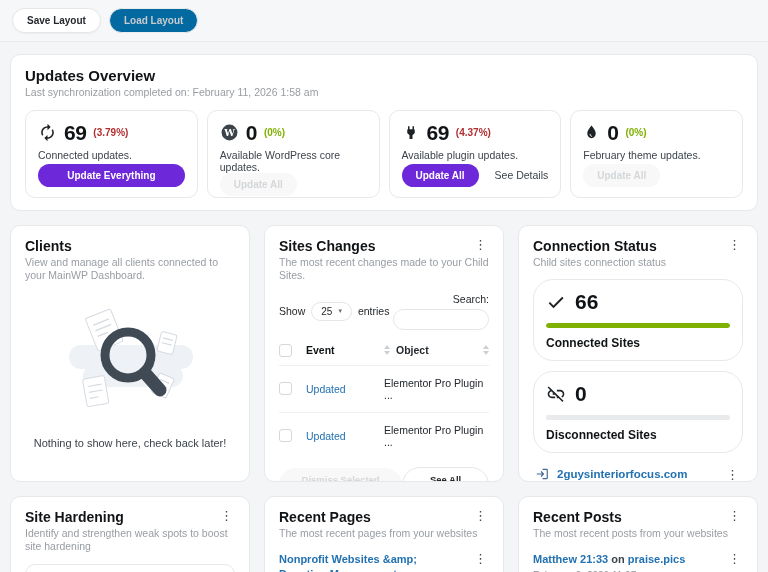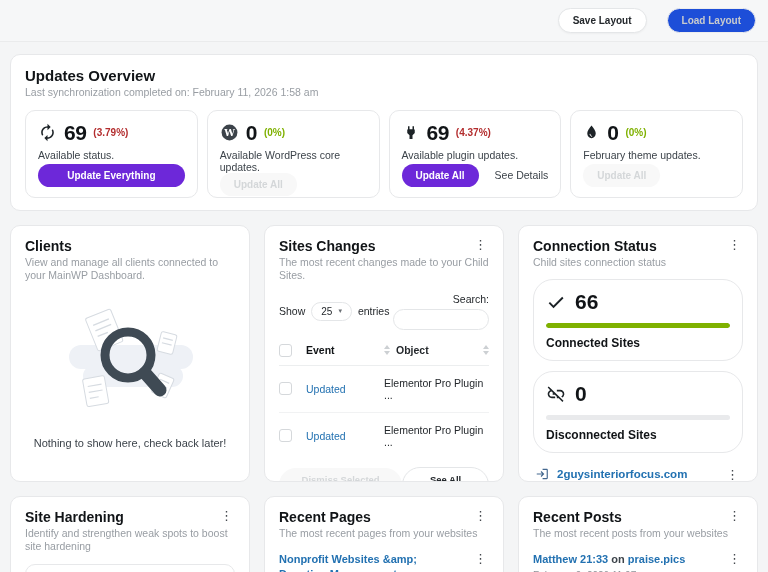"Save Layout" .topbar { gap: 20px -> 8px; justify-content: flex-end -> none }
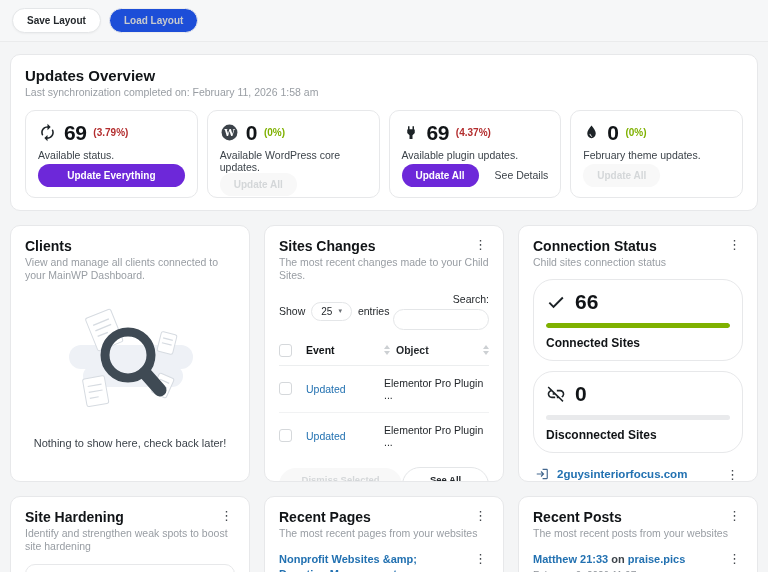"Load Layout" .pill-ghost { background: #1d4ed8 -> #0369a1 }
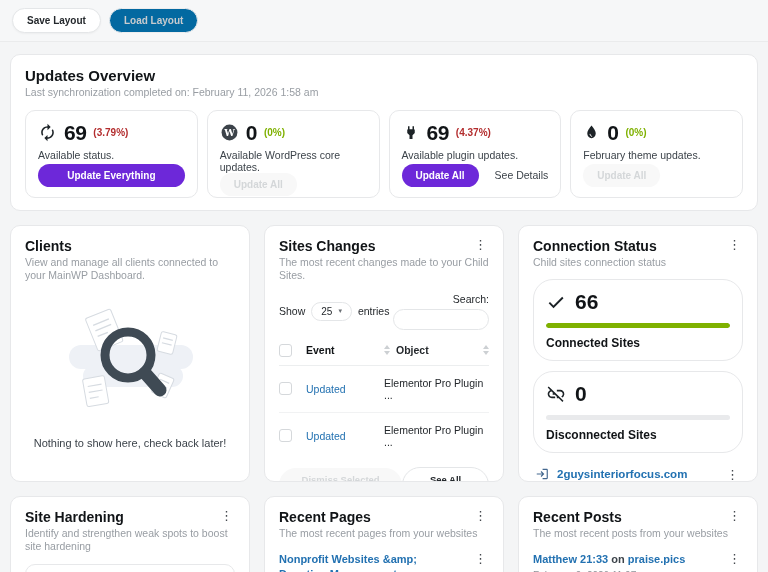"Available status." div.ucard-desc { text: Available status -> Connected updates }
